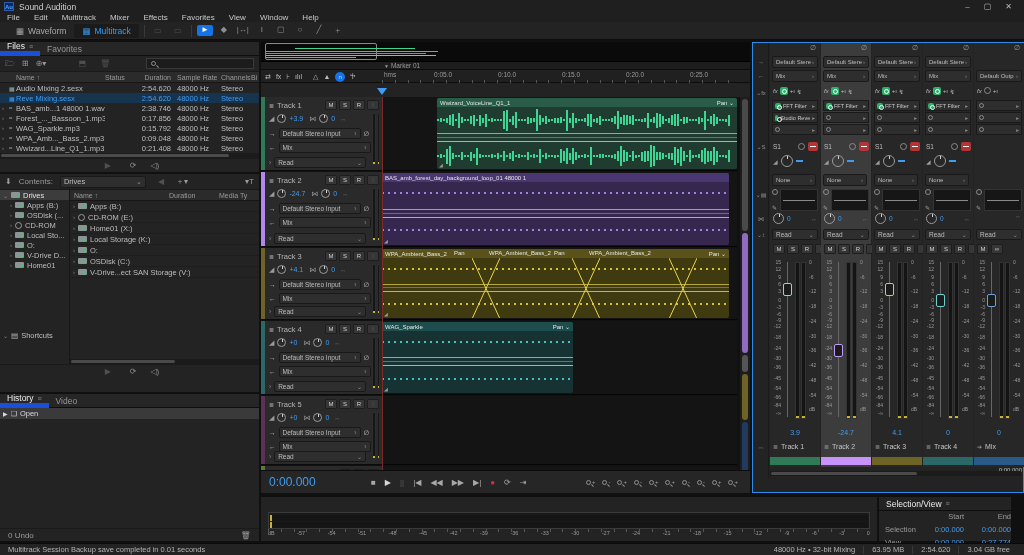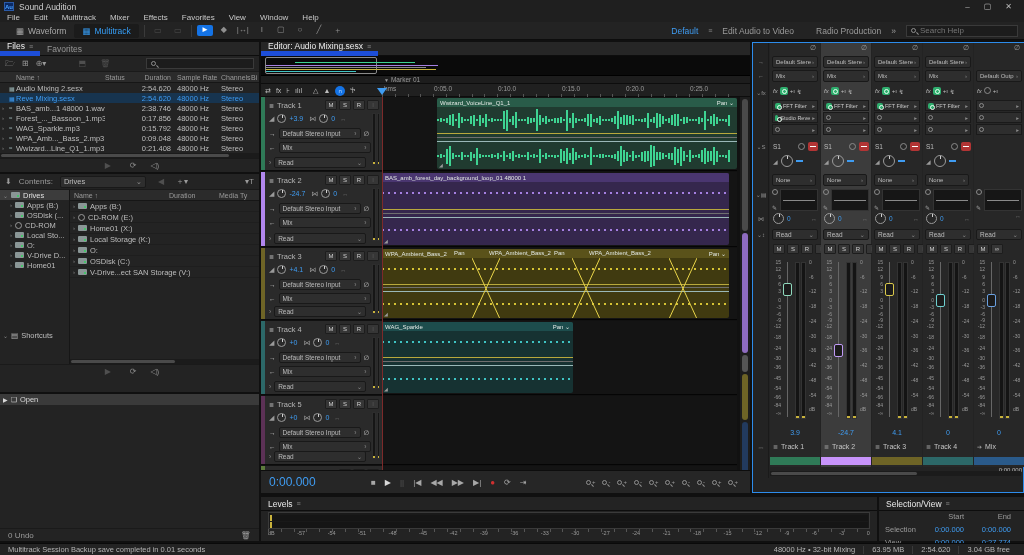"Default" div.wsbar { html: <div> <span>Default</span> <span>≡</span> <span> <span>Edit Audio to Video</span> <span>Radio Production</span> </span> <span>»</span> <span> <span></span> <input> </span> </div> -> none }
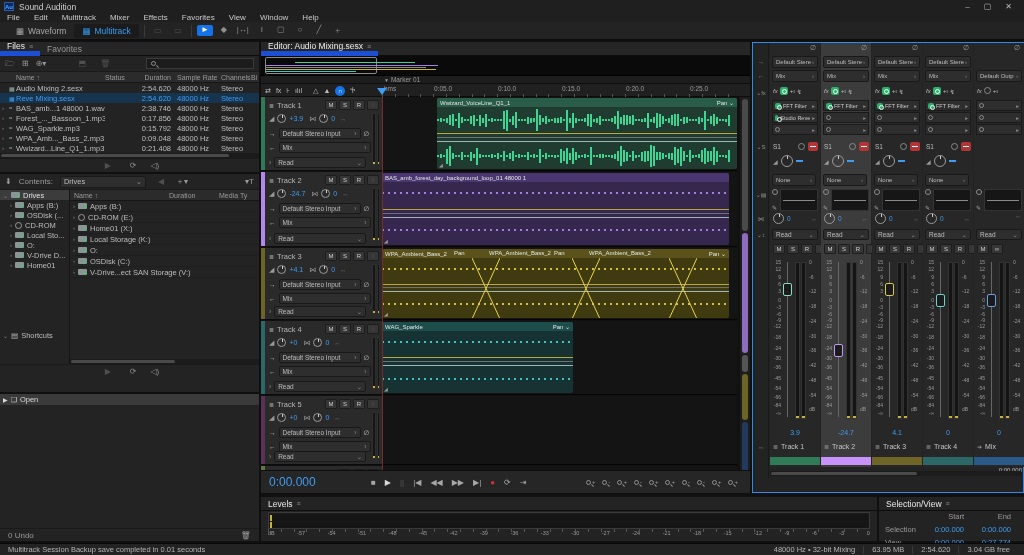"Editor: Audio Mixing.sesx" div.tabbar { html: <div> <div> <span>Editor: Audio Mixing.sesx</span> <span>≡</span> </div> </div> -> none }
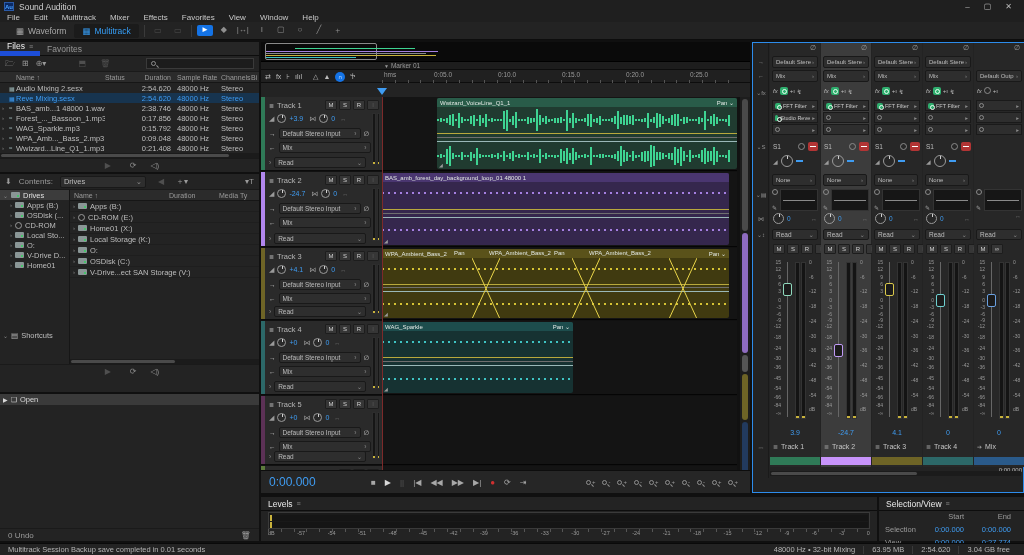"History" div.tabbar { html: none -> <div> <div> <span>History</span> <span>≡</span> </div> <div> <span>Video</span> </div> </div> }
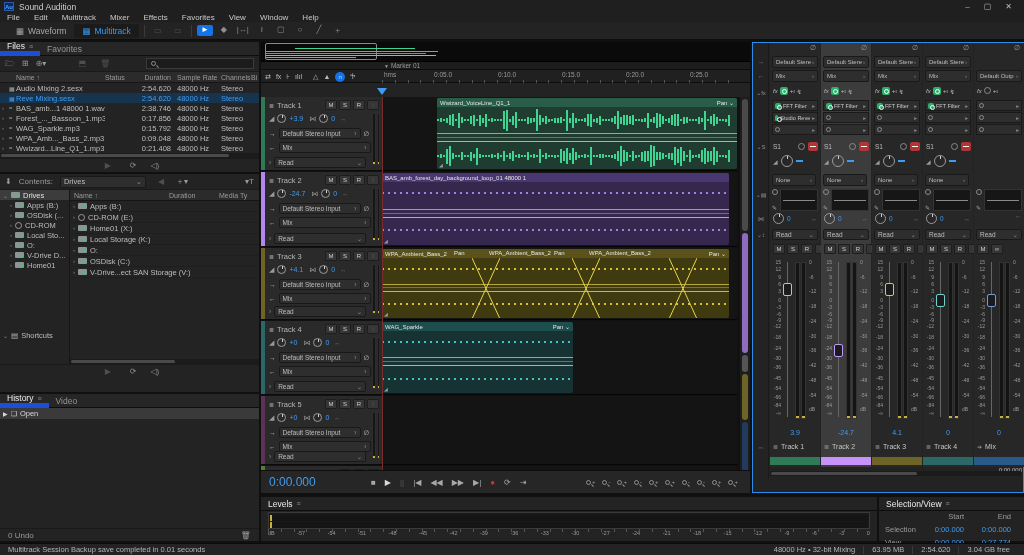"Levels" div.tabbar { html: <div> <div> <span>Levels</span> <span>≡</span> </div> </div> -> none }
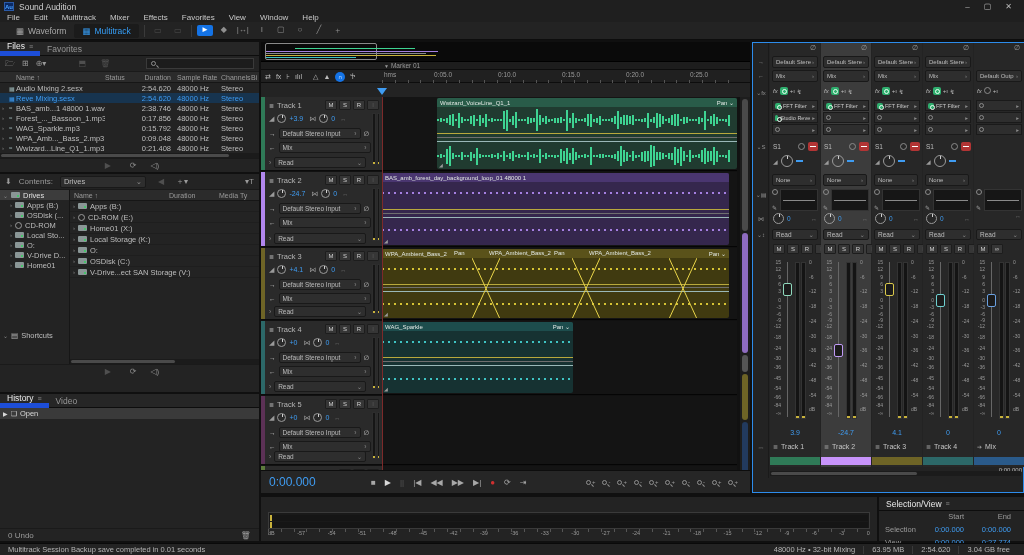"Selection/View" div.panel { width: 145px -> 132px }
